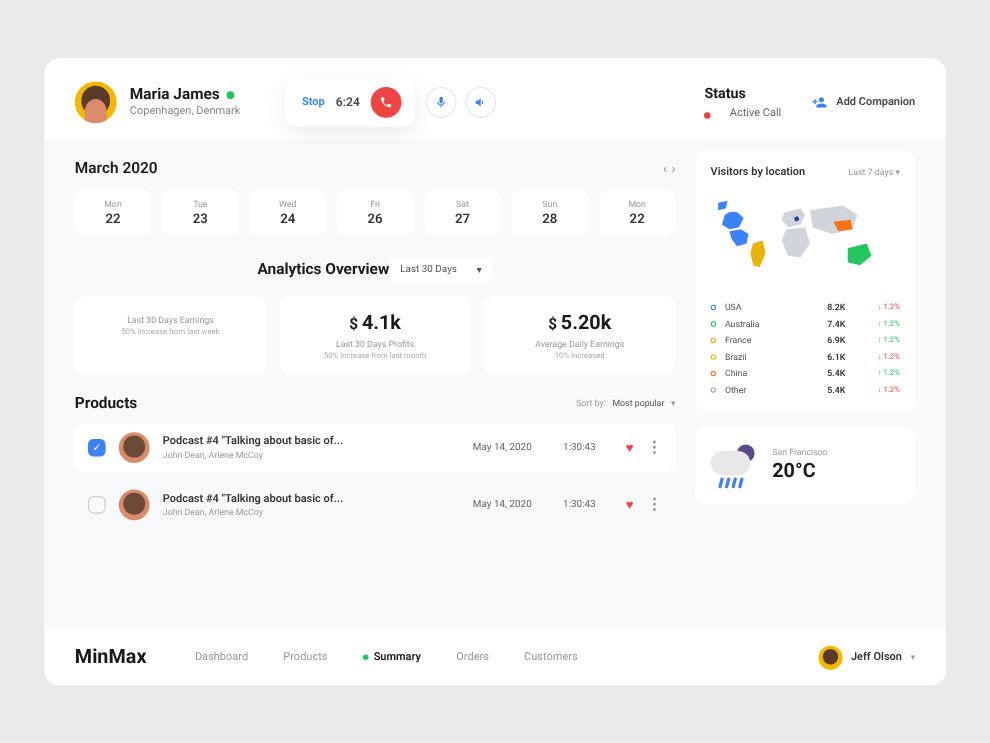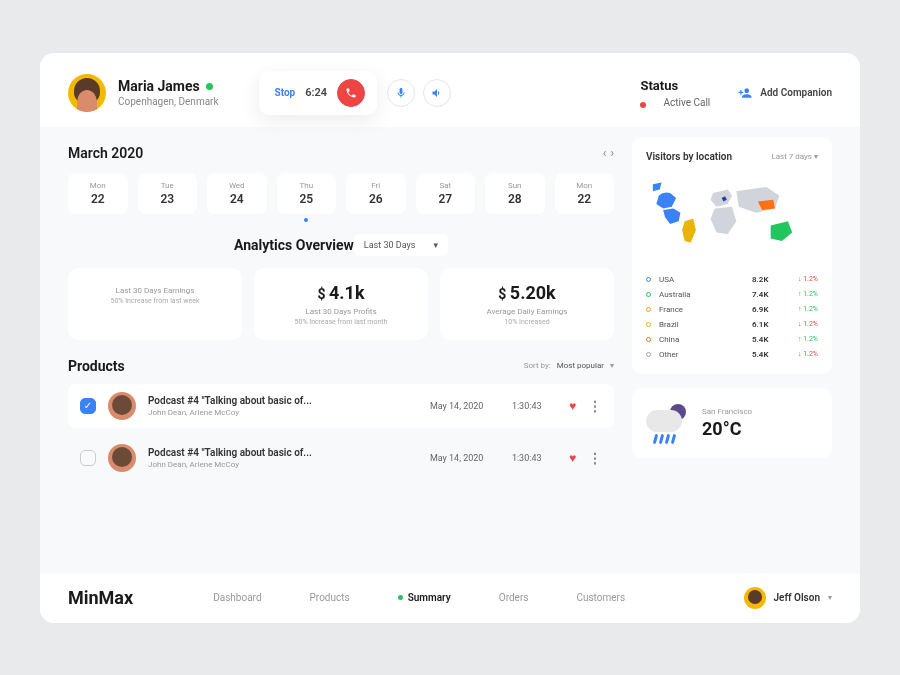"Thu" div.day { html: <div> <div>Thu</div> <div>25</div> </div> -> none }
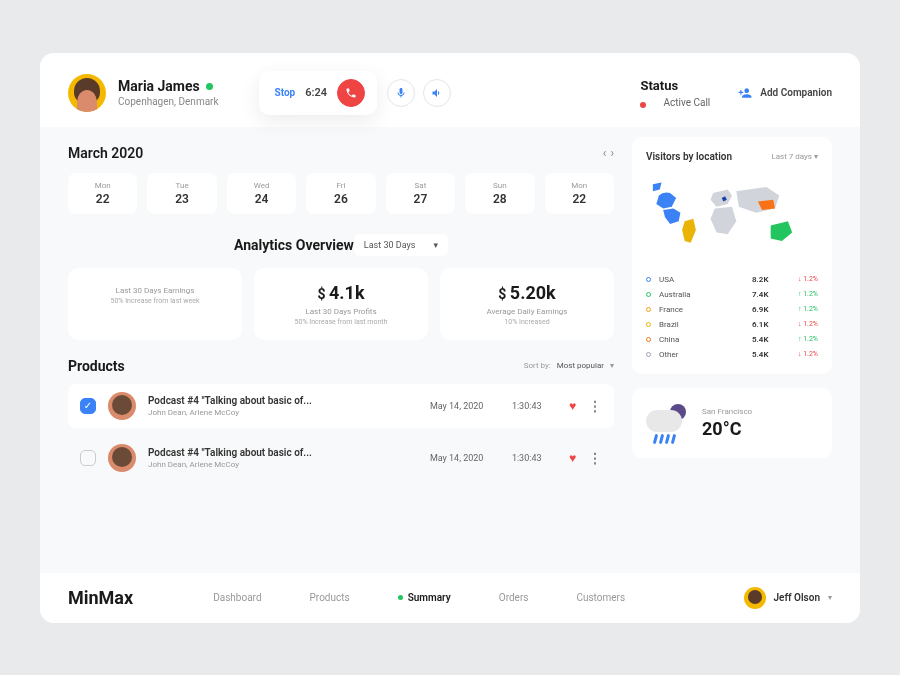"Dashboard" .nav { gap: 48px -> 32px; margin-left: 80px -> 44px }
